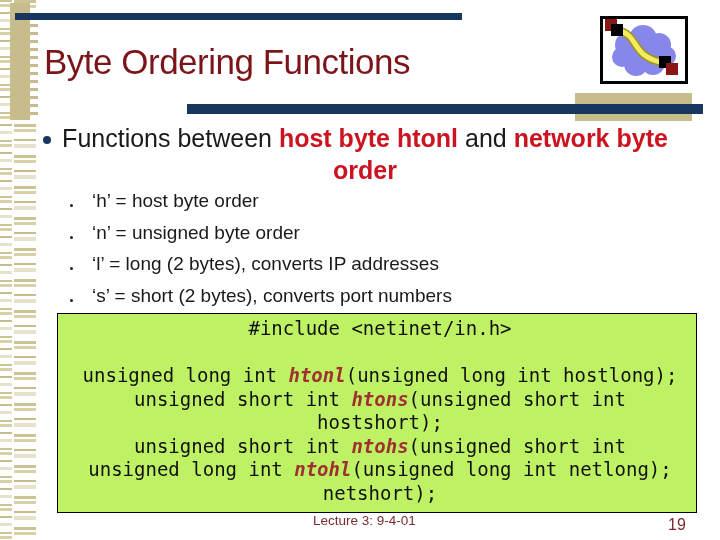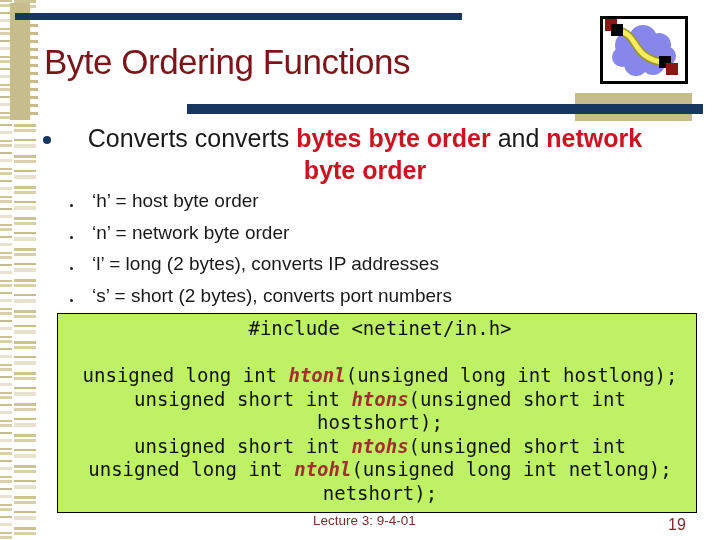"Converts converts" span { text: Converts converts -> Functions between }
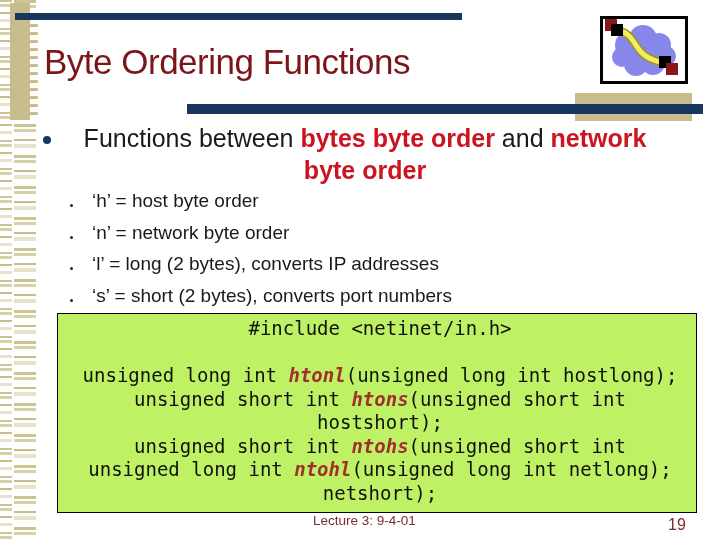"bytes byte order" span.em-red { text: bytes byte order -> host byte htonl }
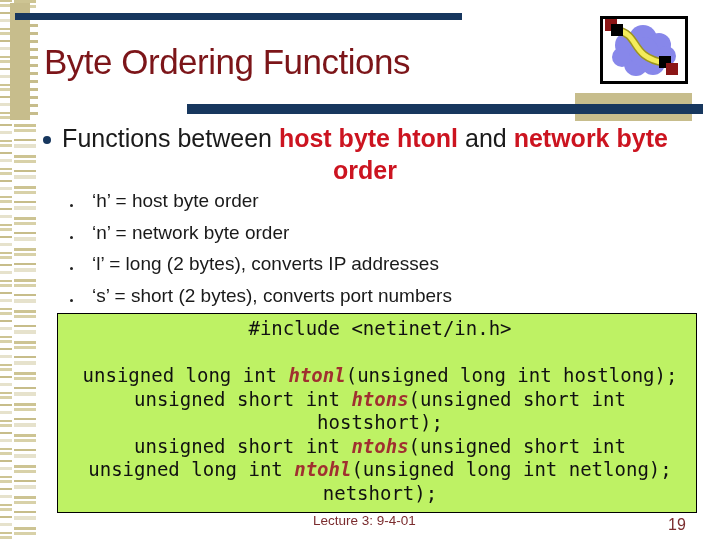"‘n’ = network byte order" span { text: network -> unsigned }
